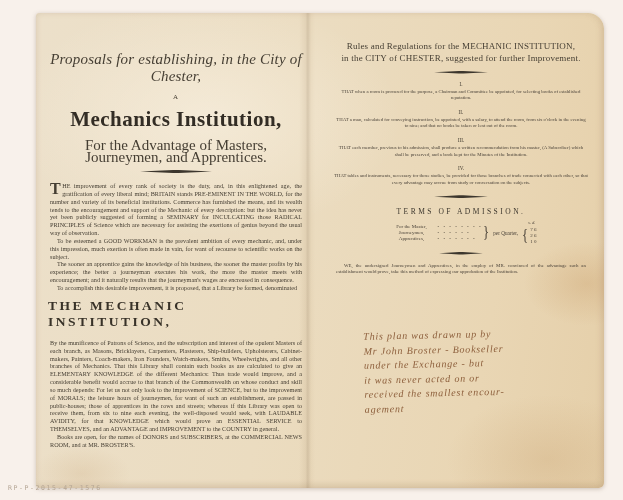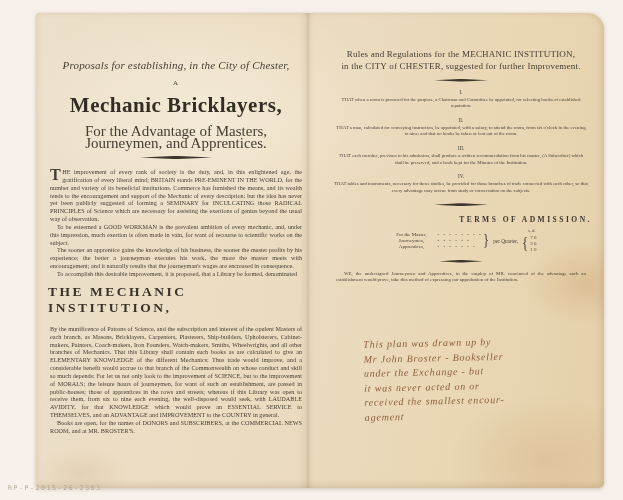"Rules and Regulations for the" .page { top: 8px -> 0 }
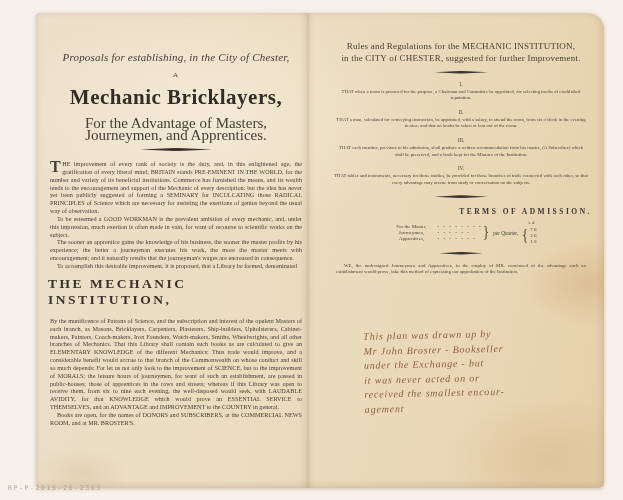"Proposals for establishing, in the" .kicker { font-size: 11px -> 15px }
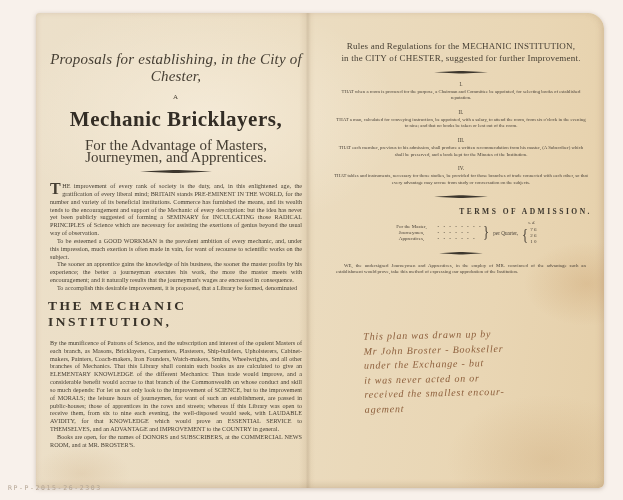"Mechanic Bricklayers," div.main-title { text: Mechanic Bricklayers -> Mechanics Institution }
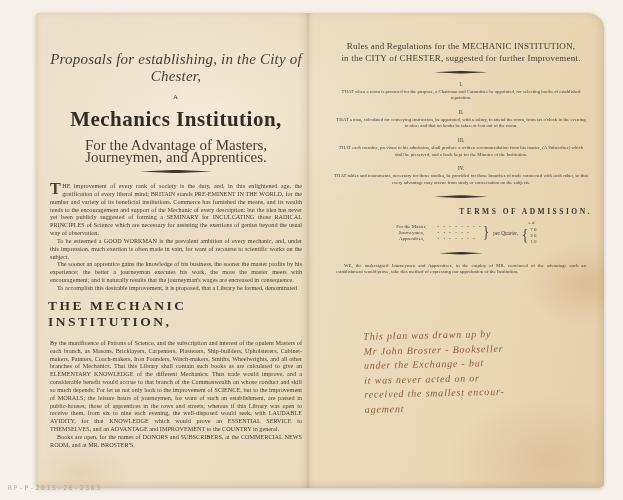"TERMS OF ADMISSION." .terms-heading { font-weight: bold -> normal; text-align: right -> center }
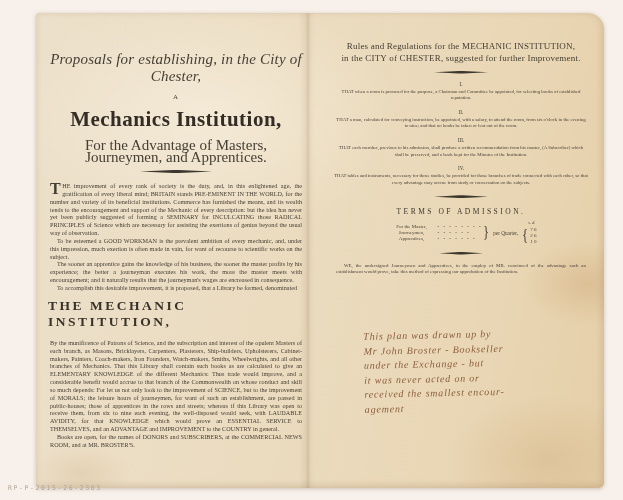"RP-P-2015-26-2303" div.catalog { text: RP-P-2015-26-2303 -> RP-P-2015-47-1576 }
